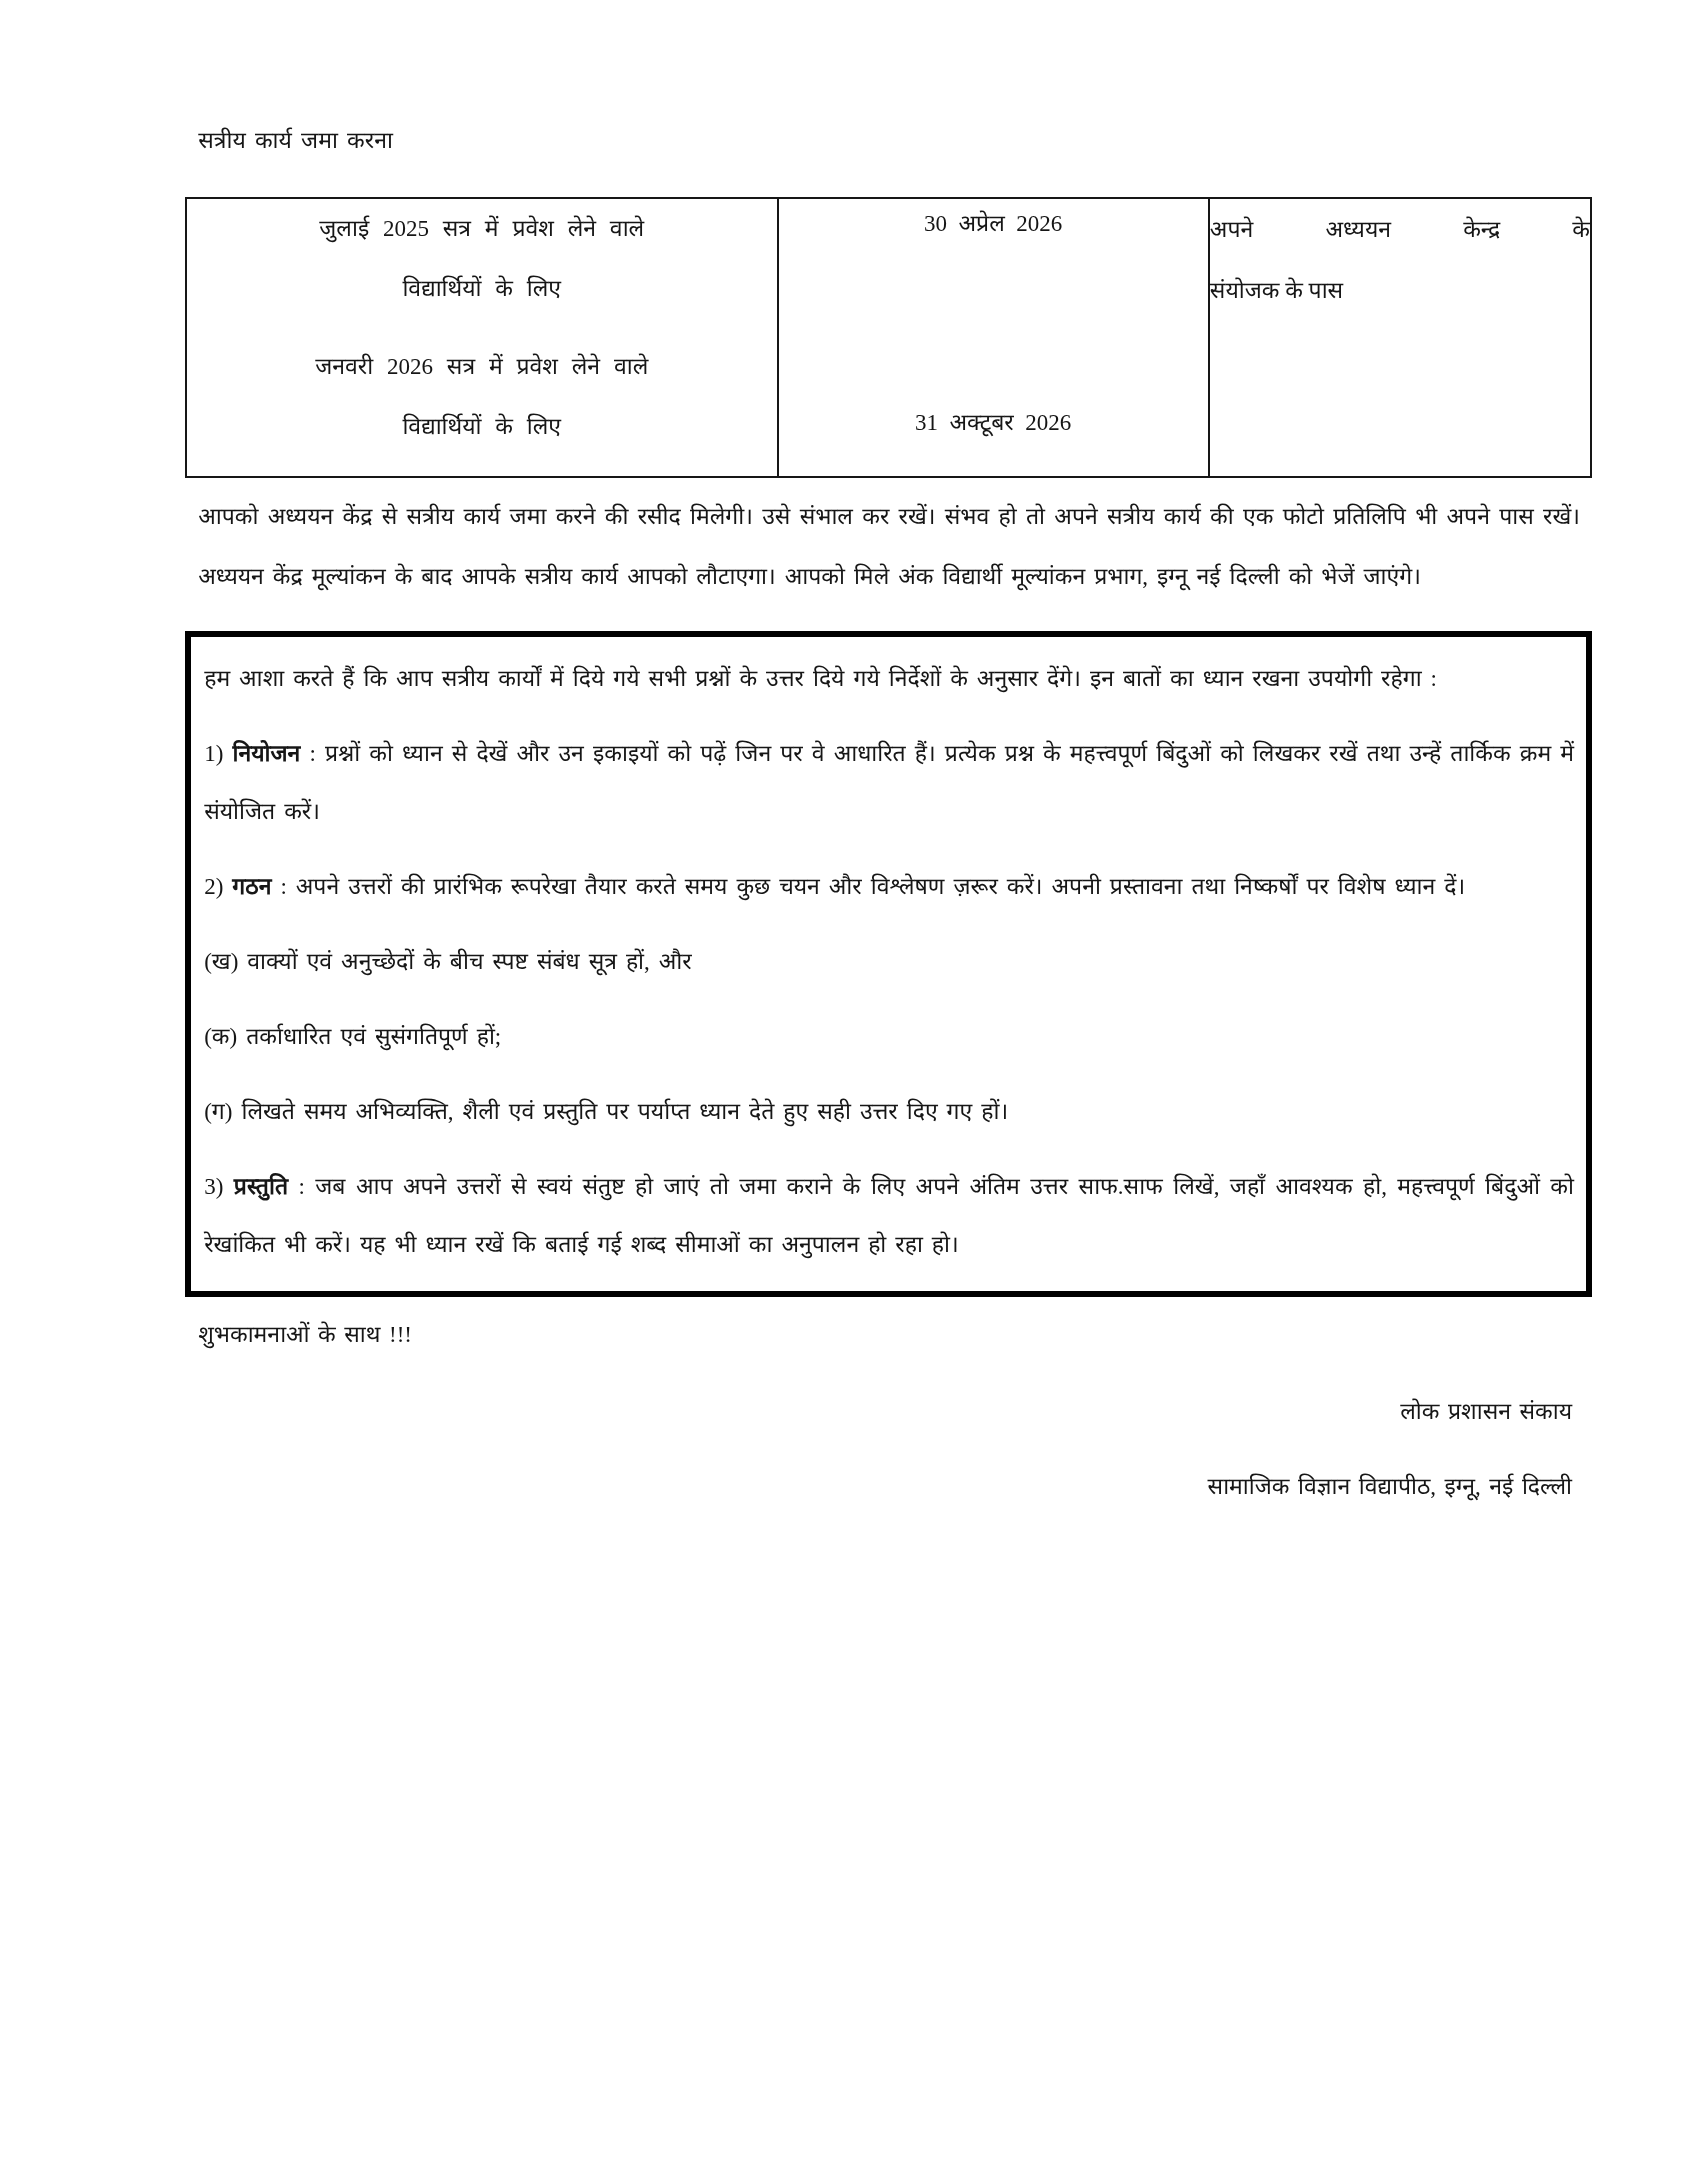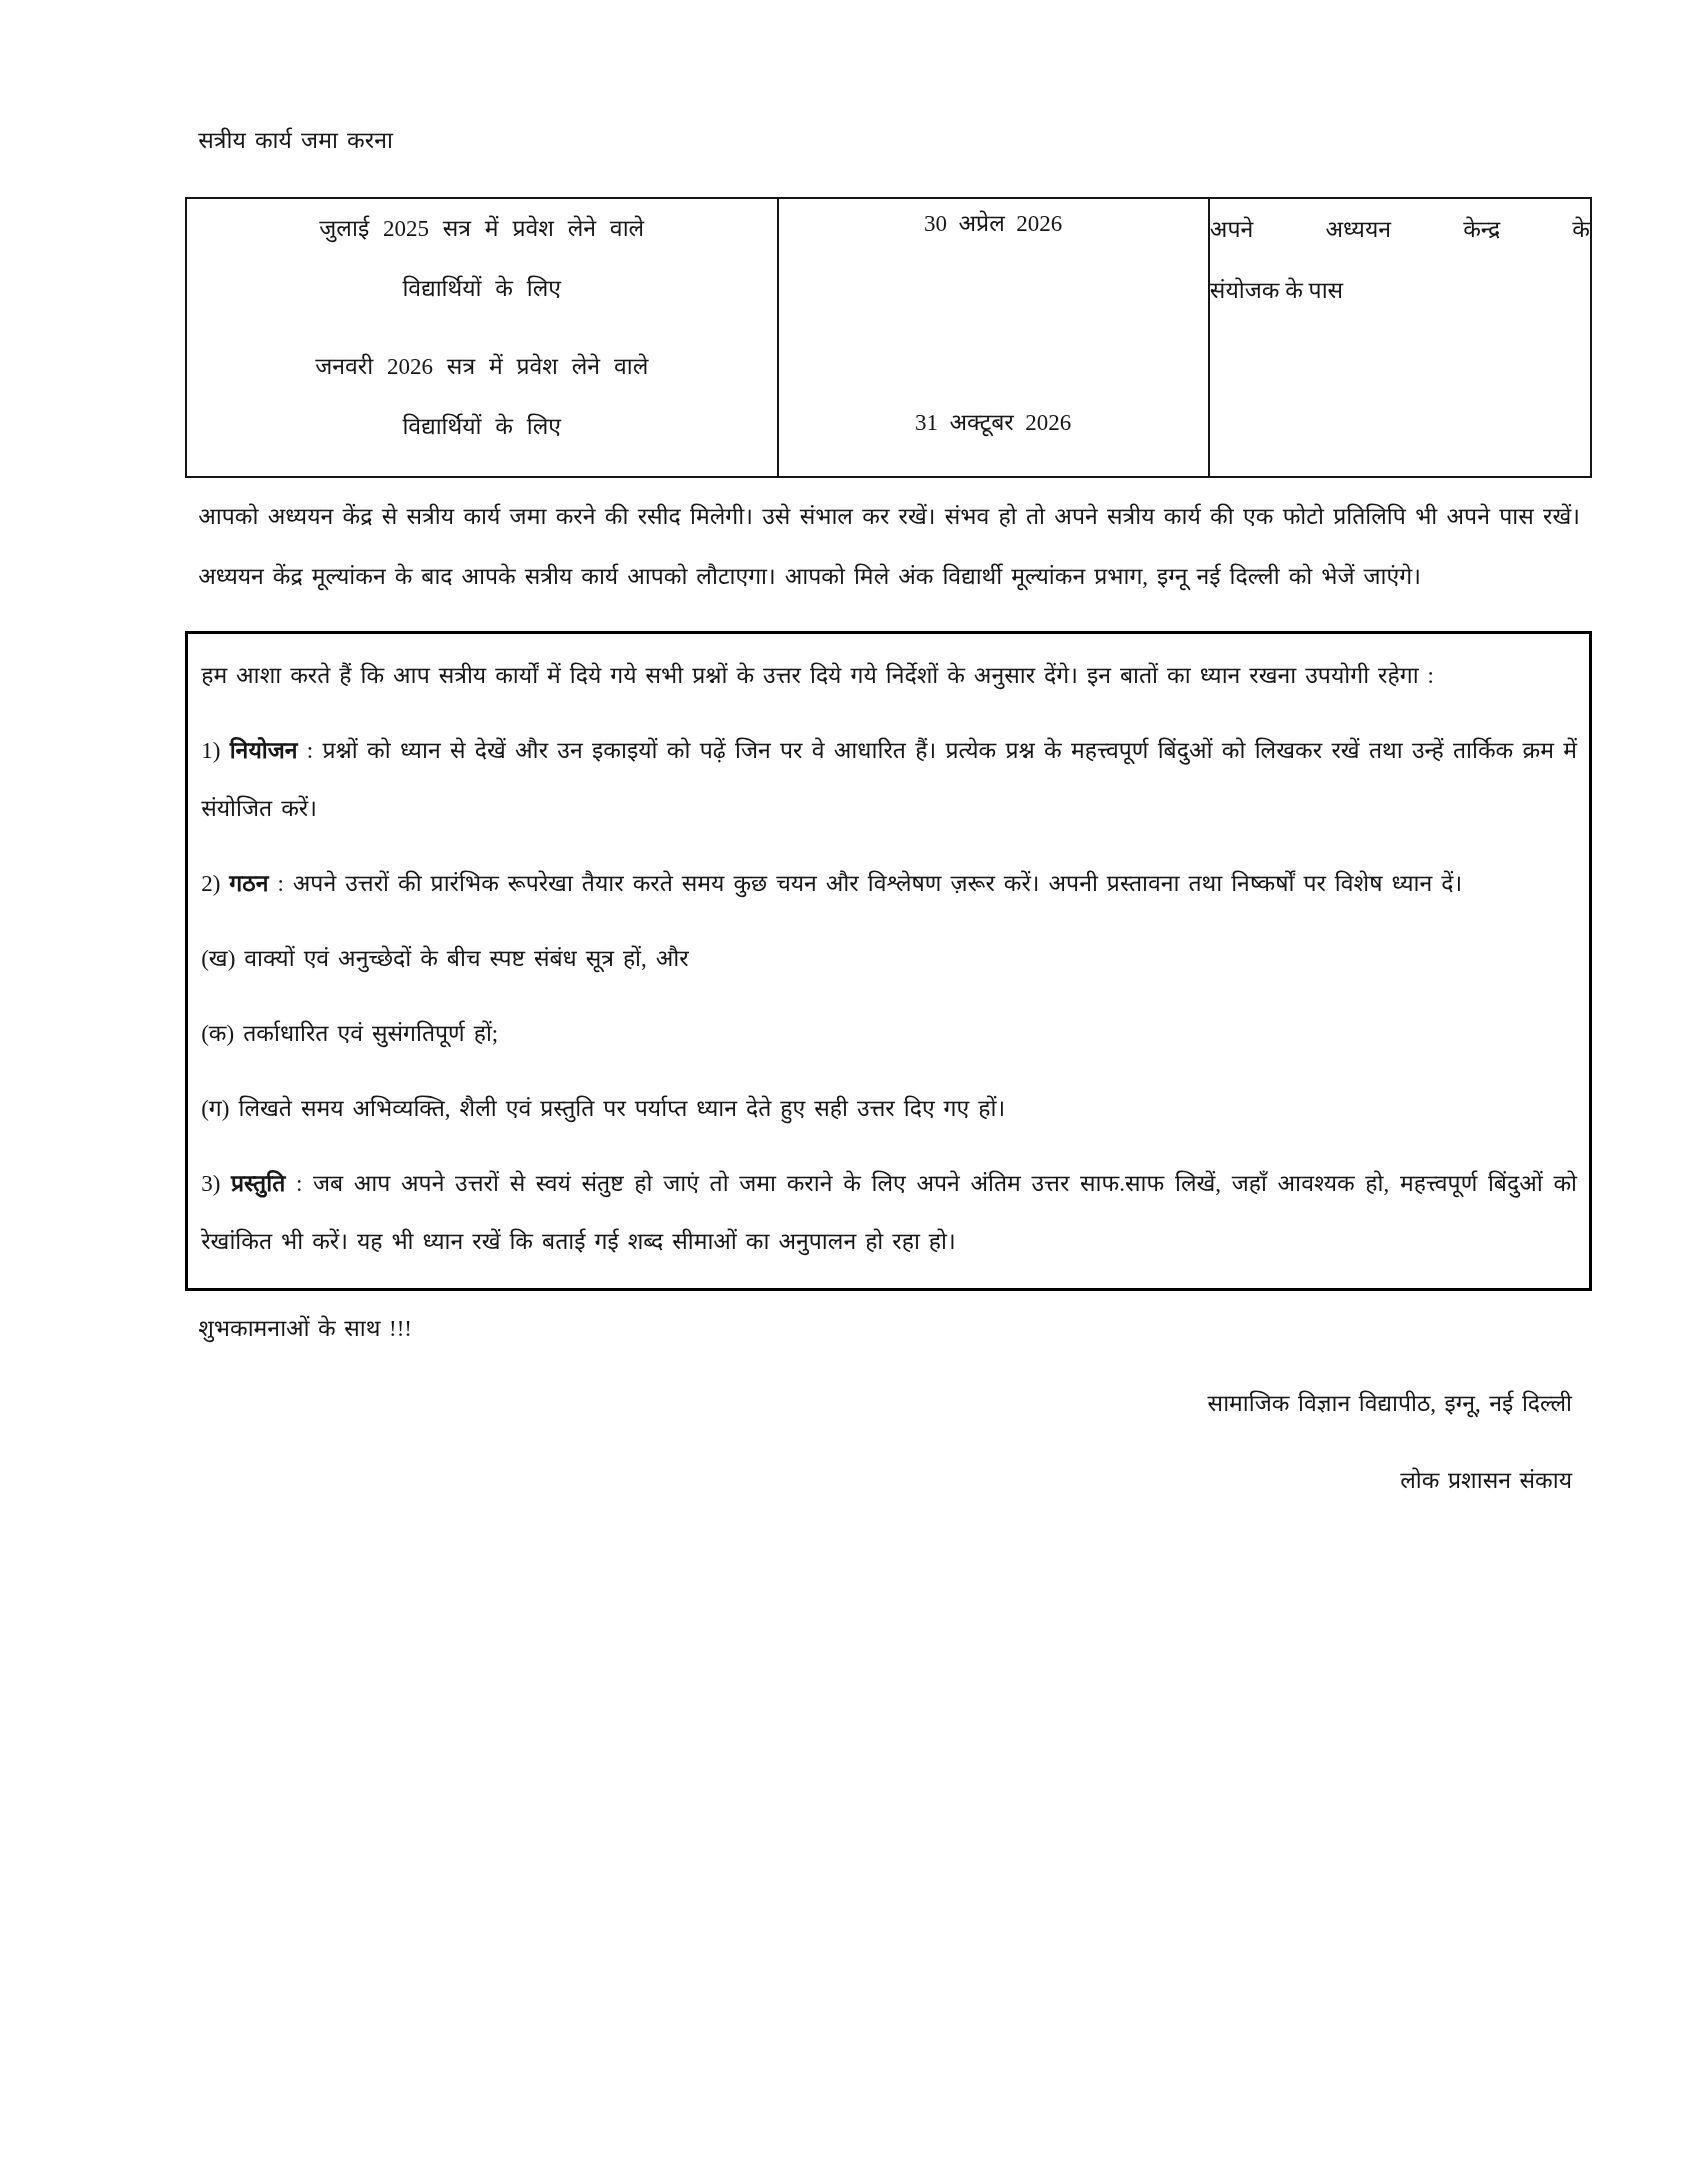"हम आशा करते हैं कि" .ibox { border: 3px solid #000000 -> 6px solid #000000 }
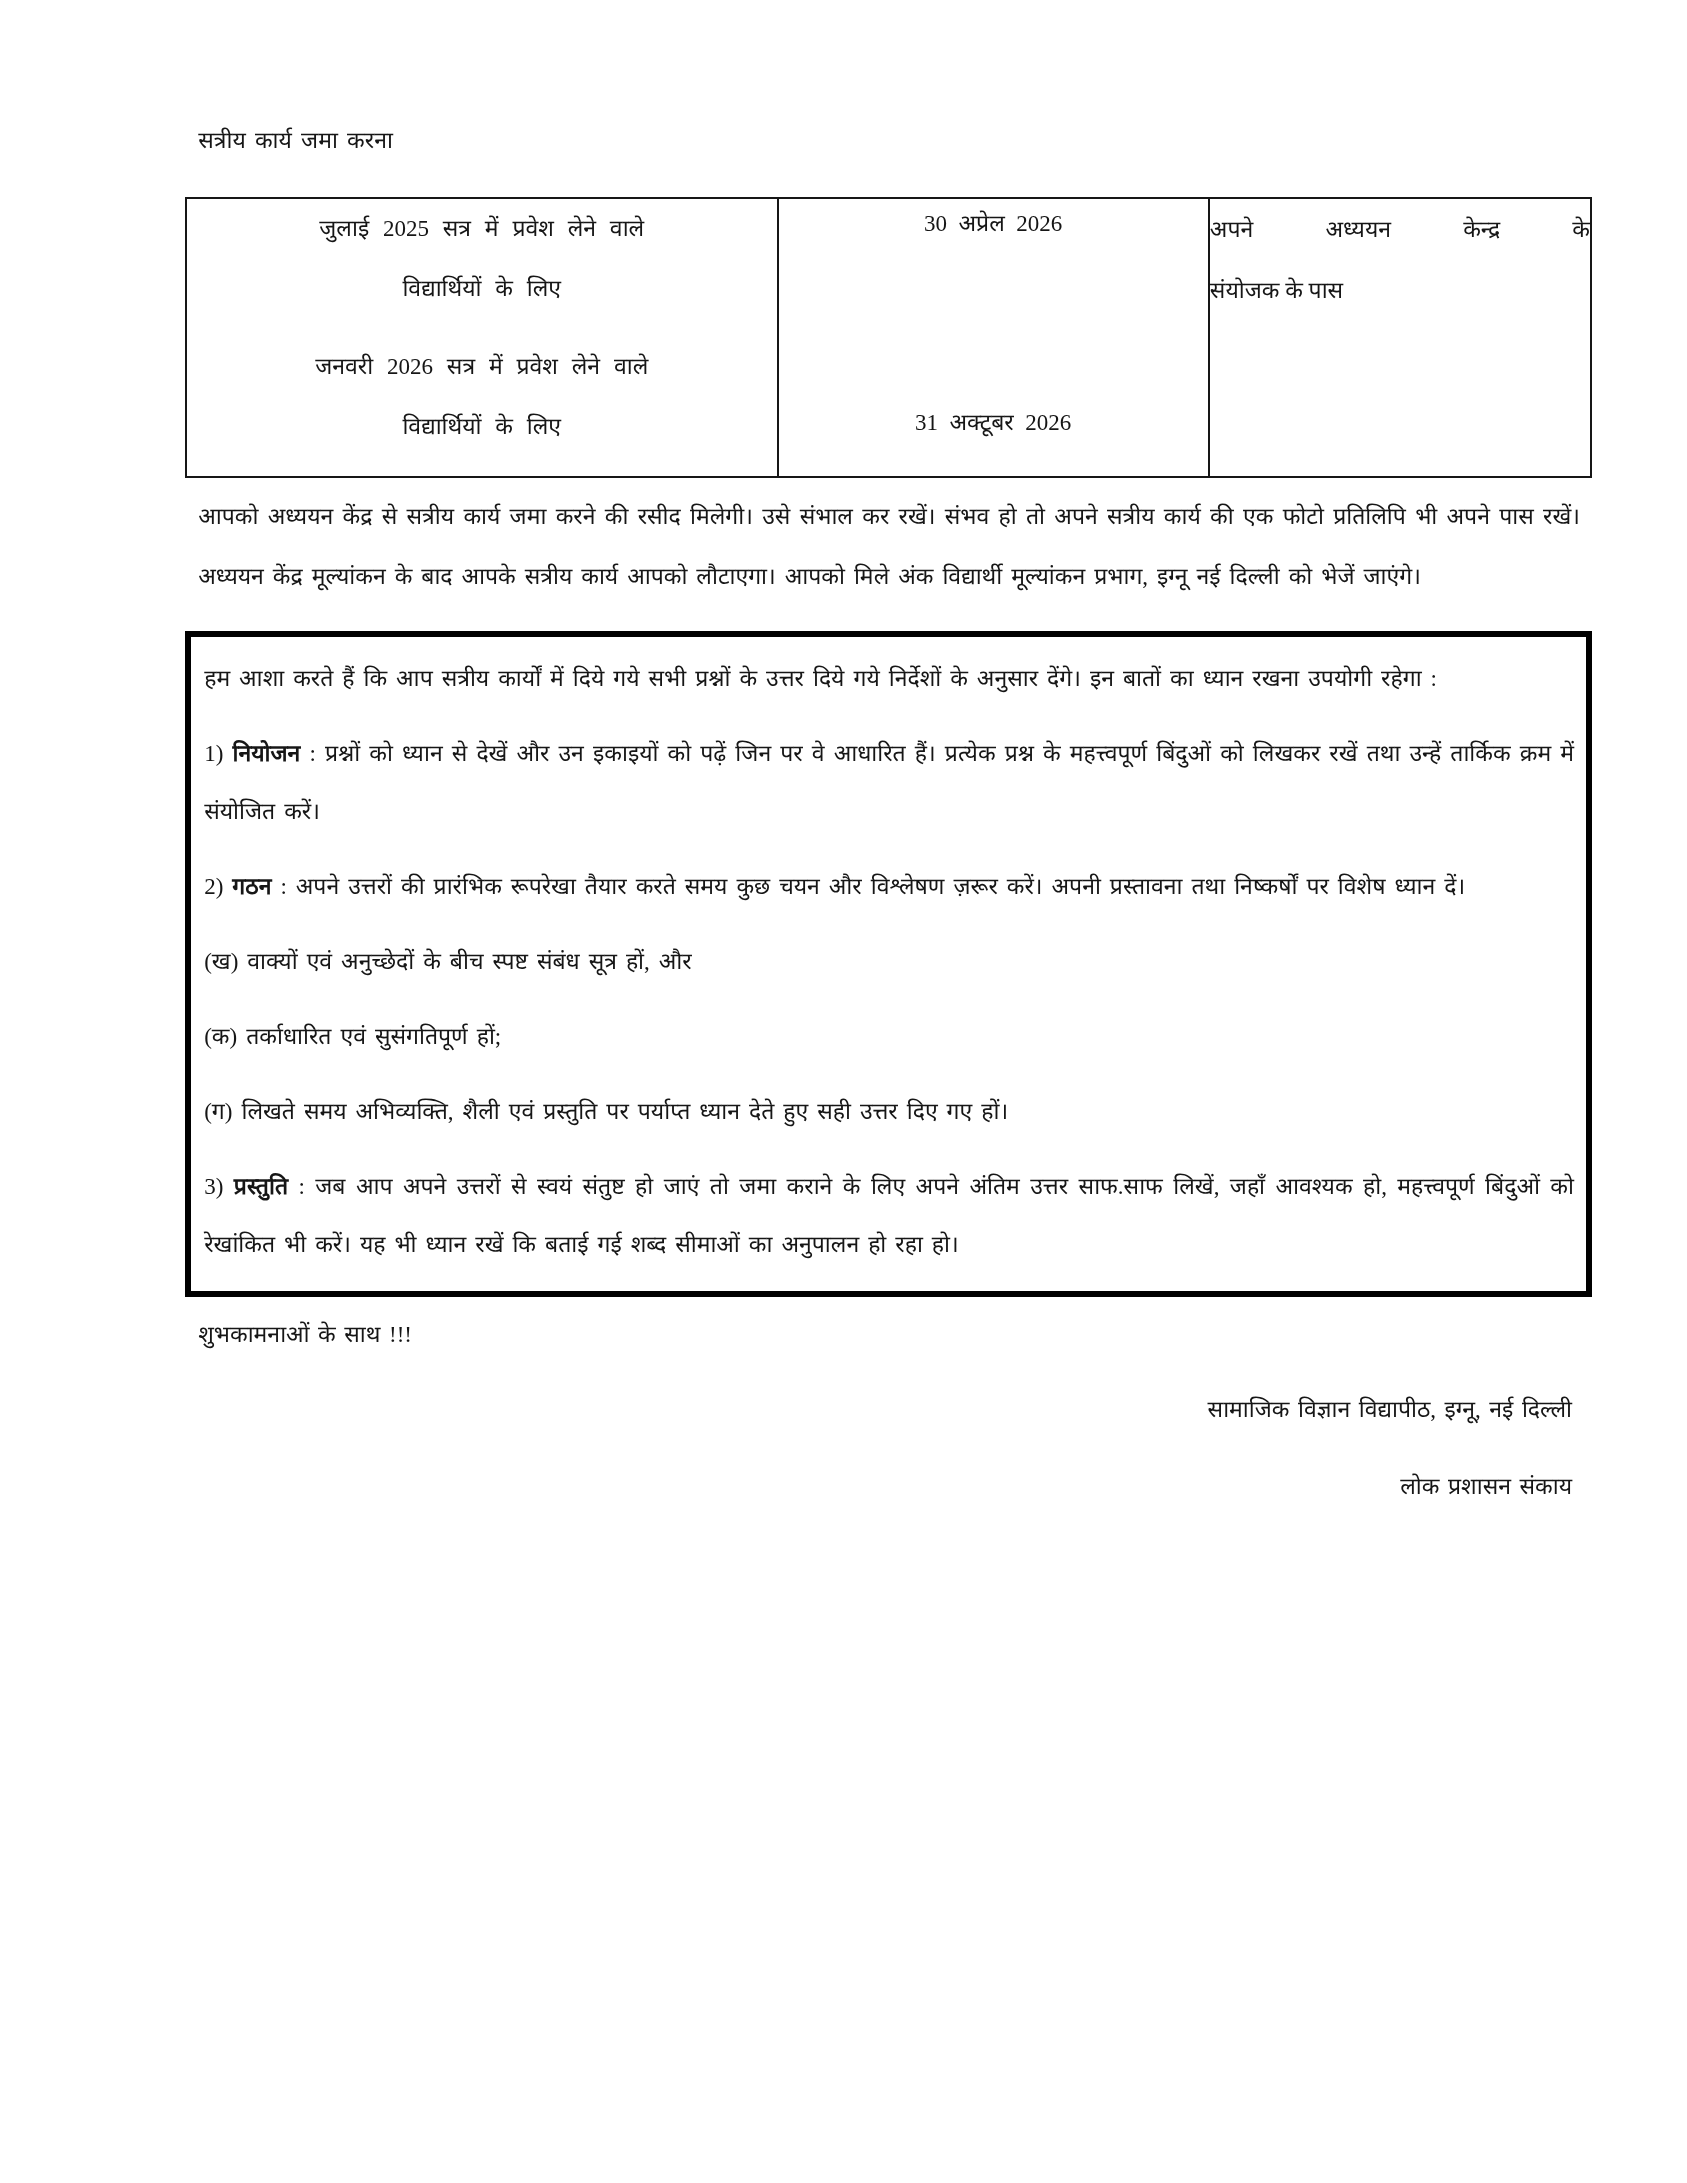"सामाजिक विज्ञान विद्यापीठ, इग्नू, नई" p.sig { order: before "लोक प्रशासन संकाय" -> after "लोक प्रशासन संकाय" }
